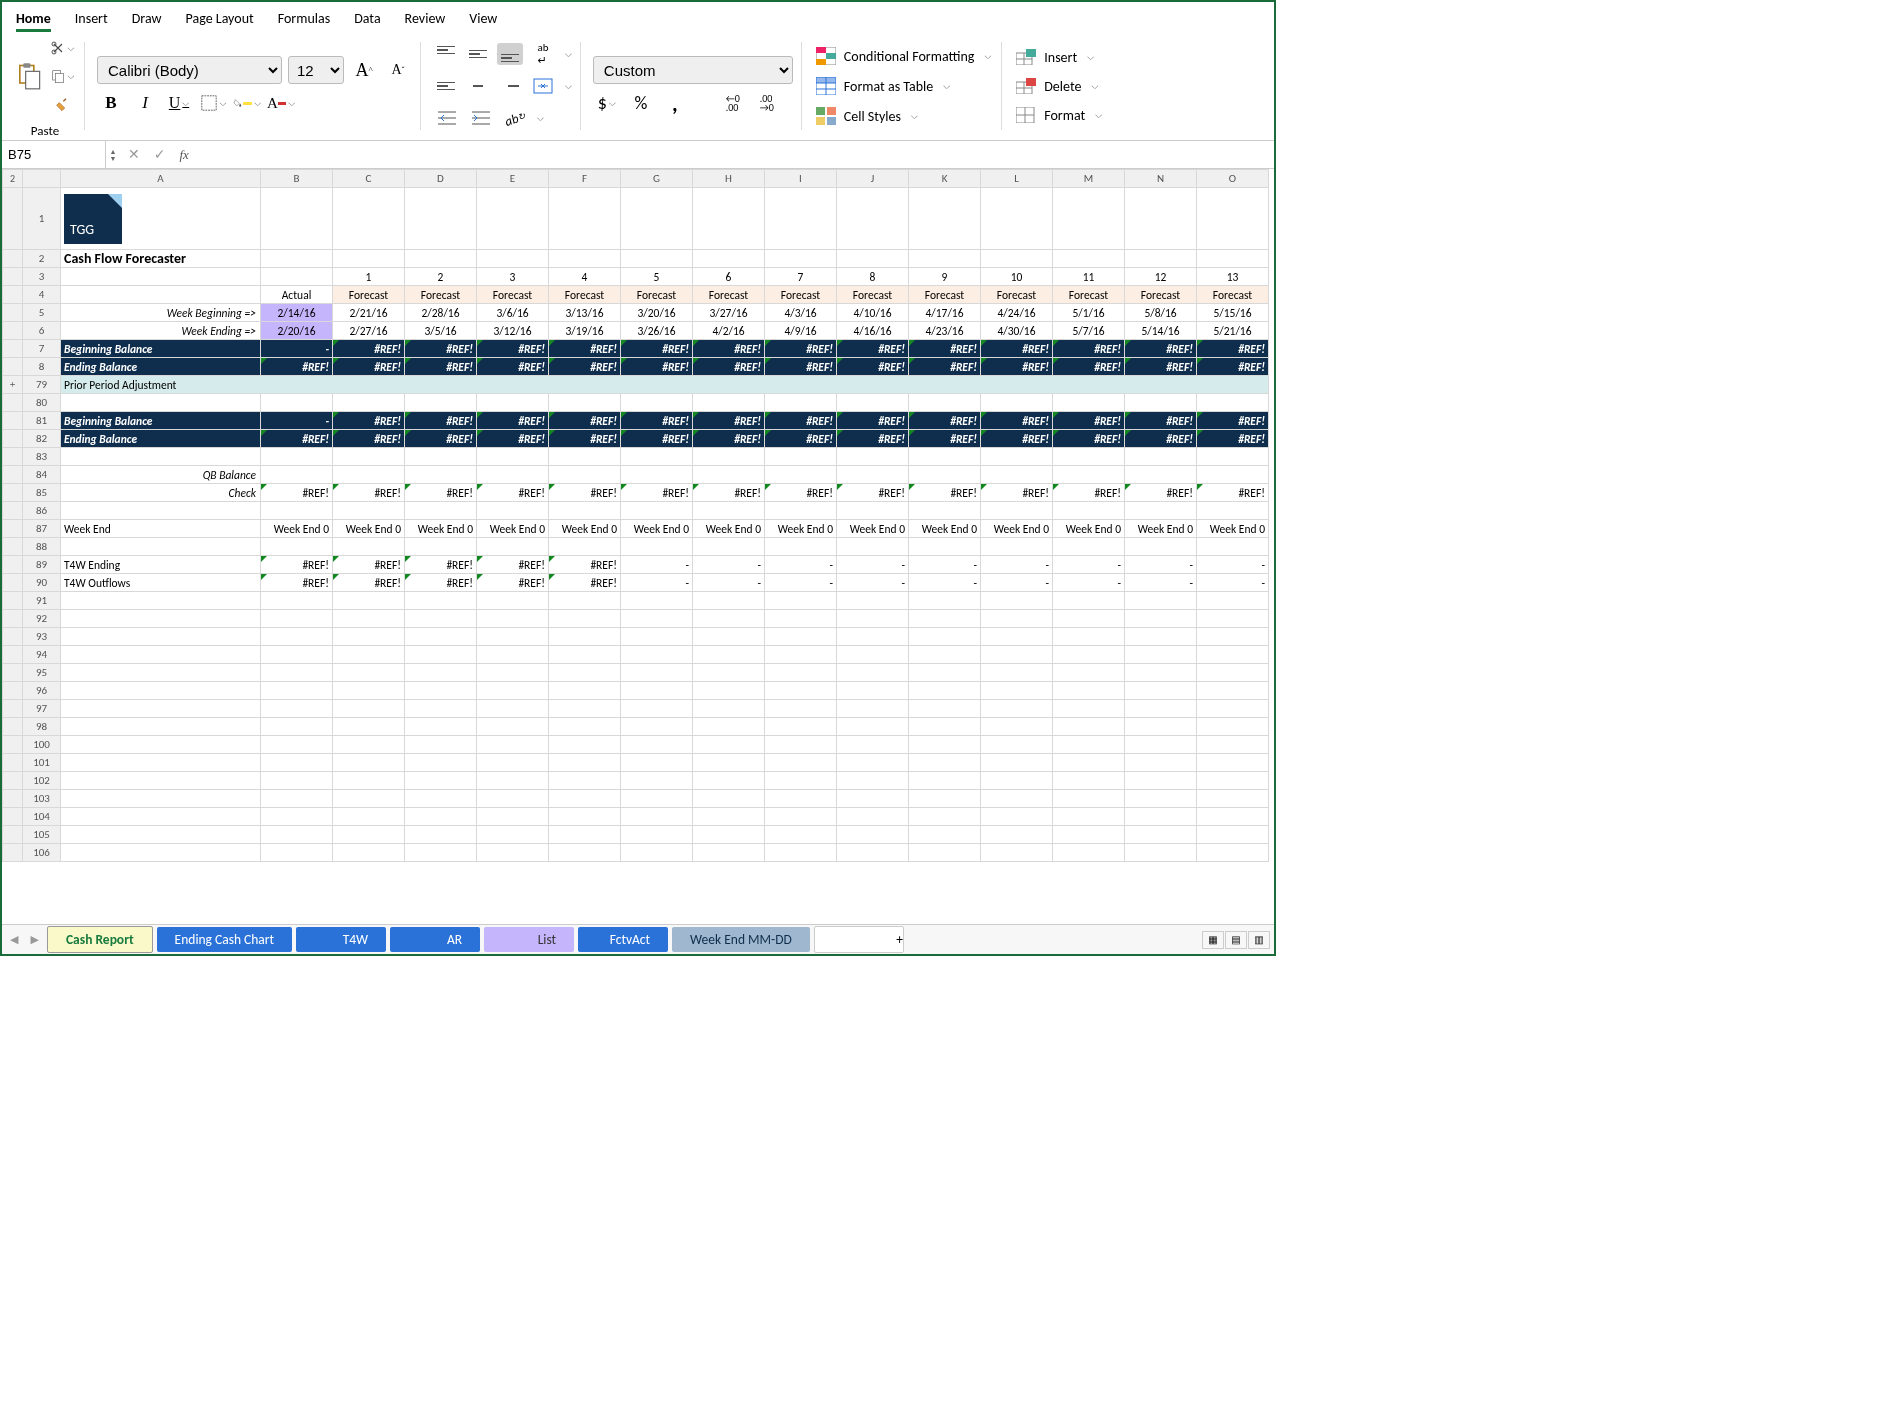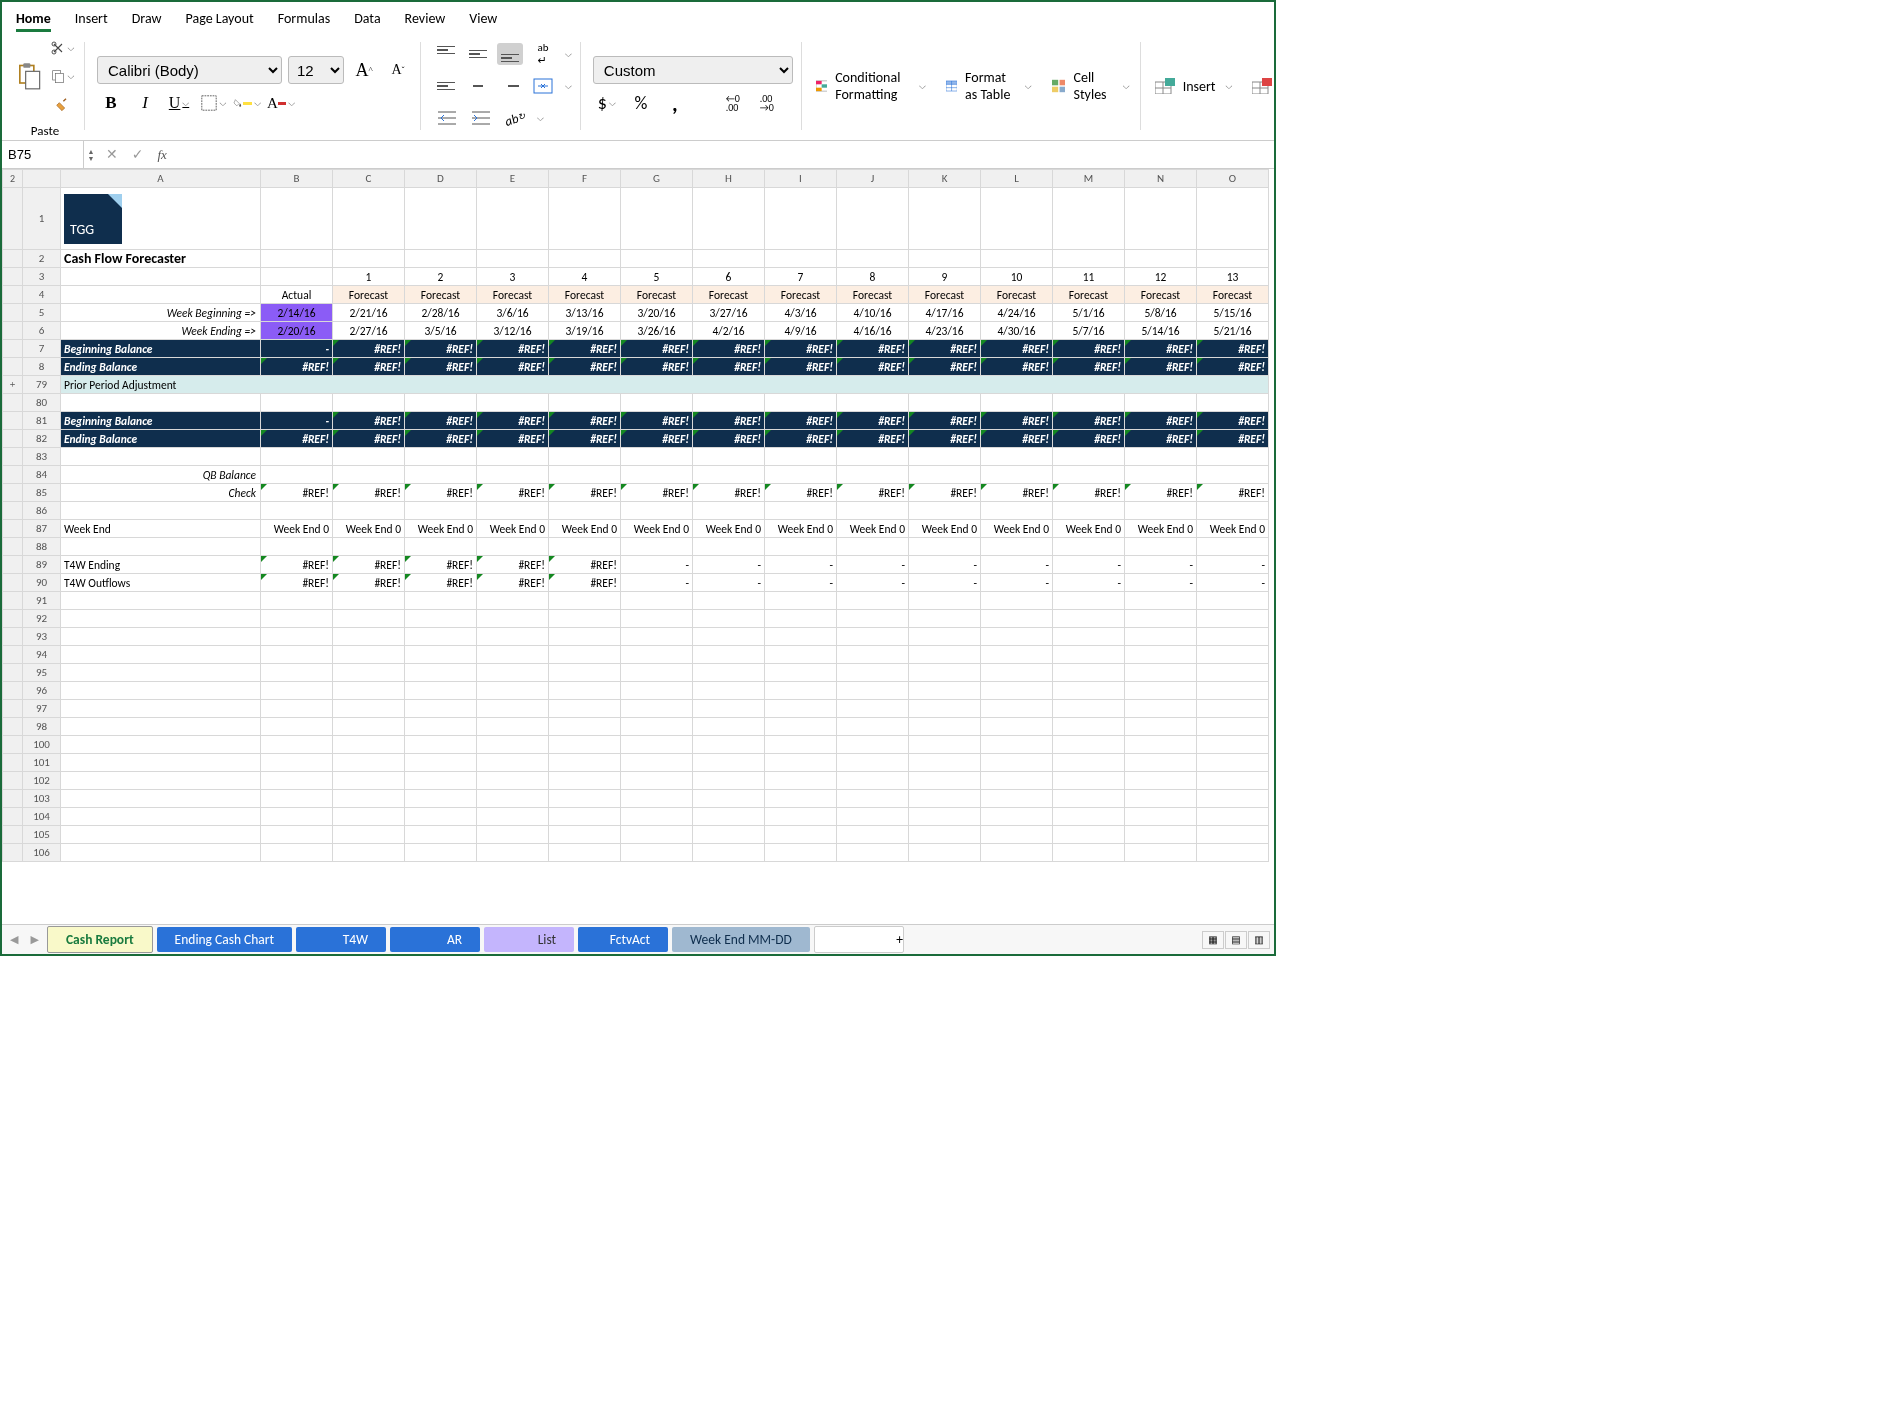"Conditional Formatting" .stylelist { flex-direction: row -> column; gap: 16px -> 8px }
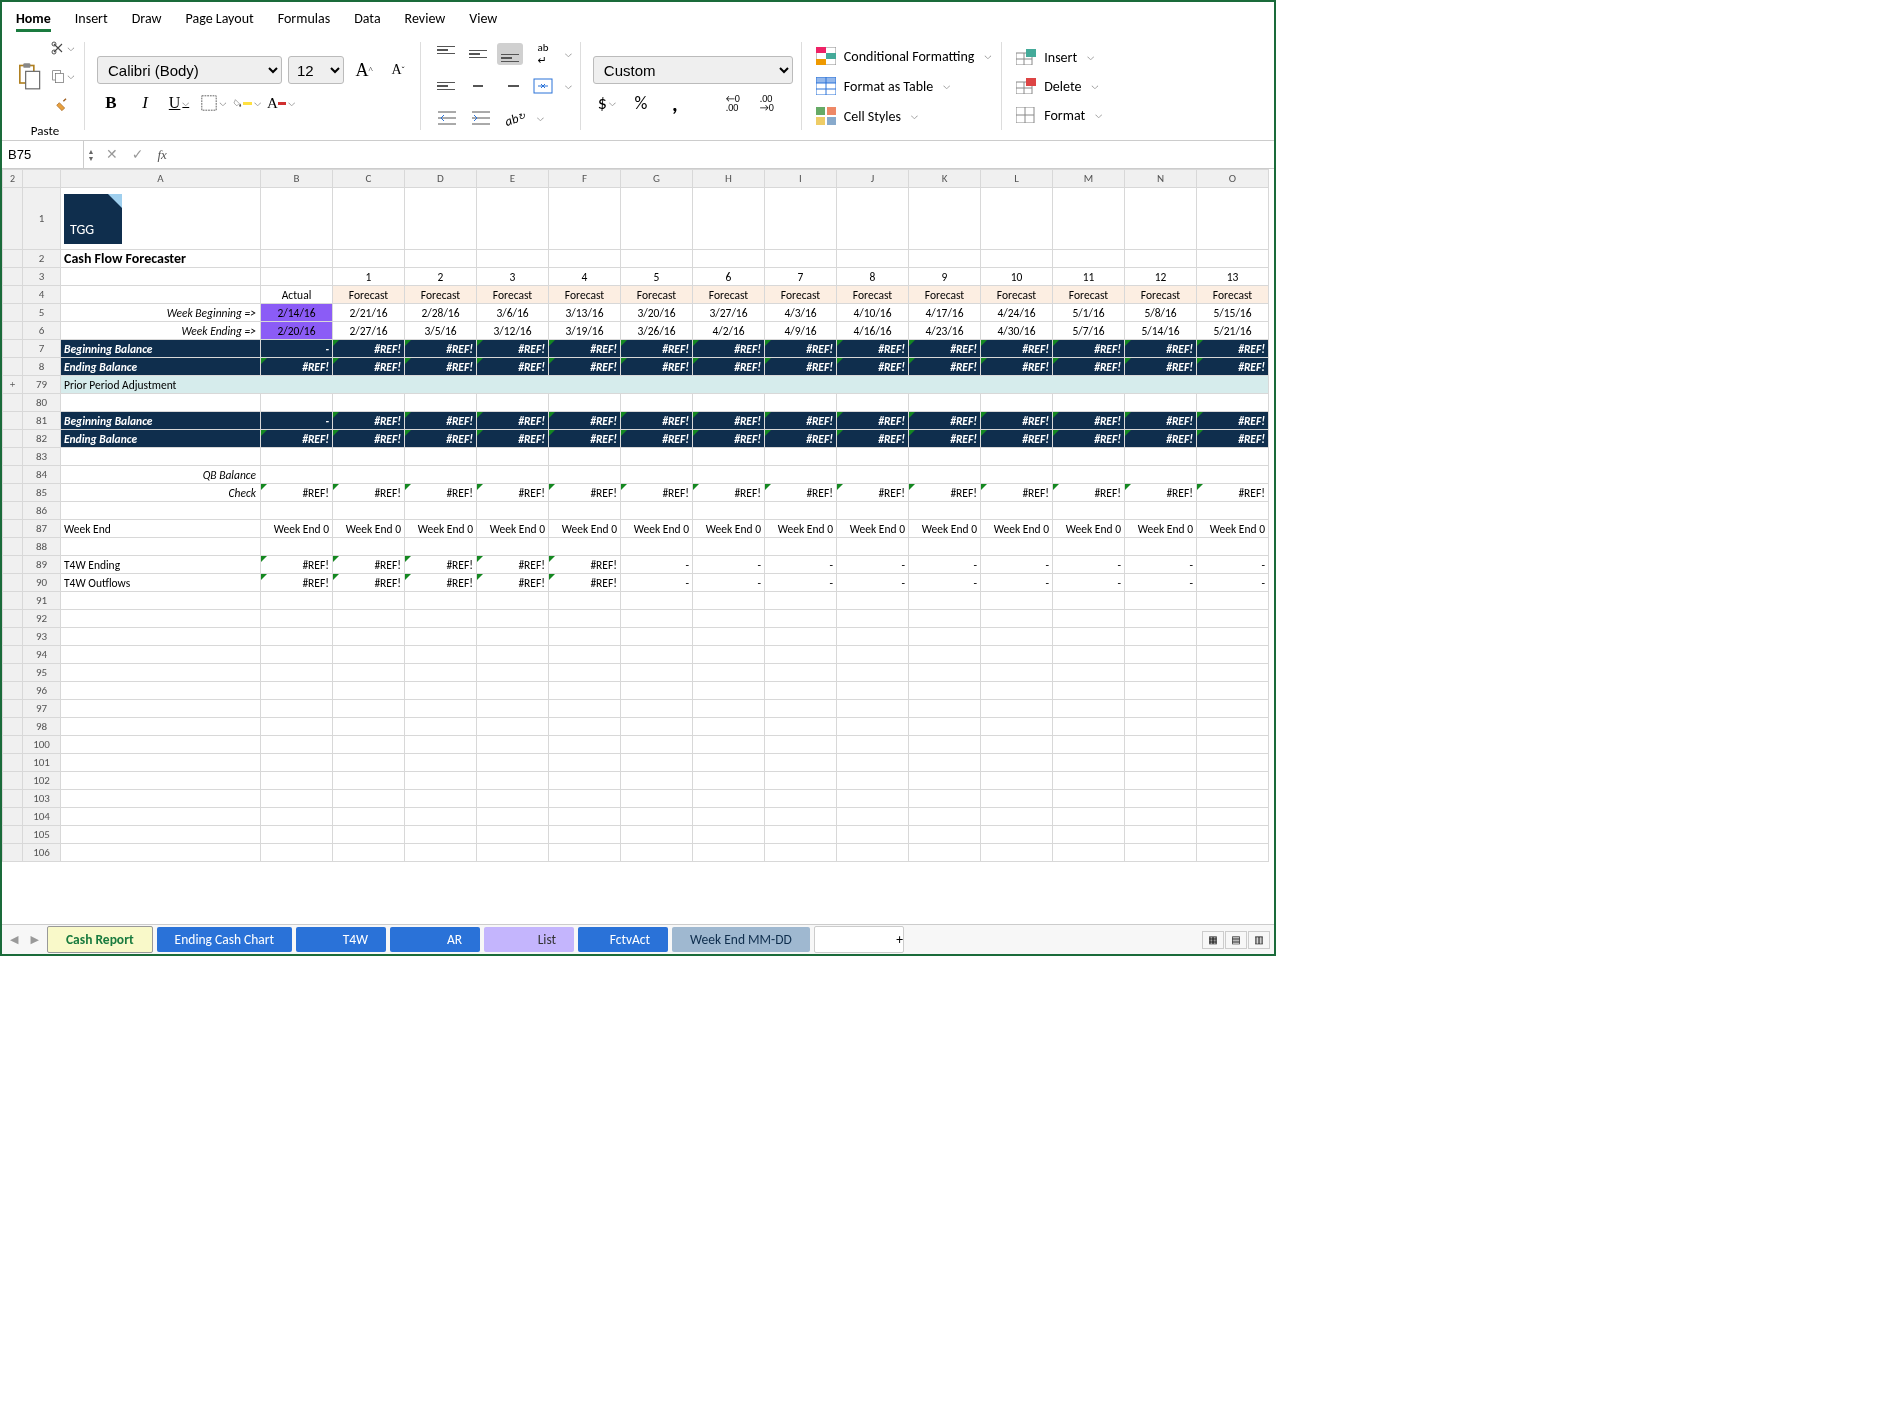"B75" .namebox input.nm { width: 82px -> 104px }
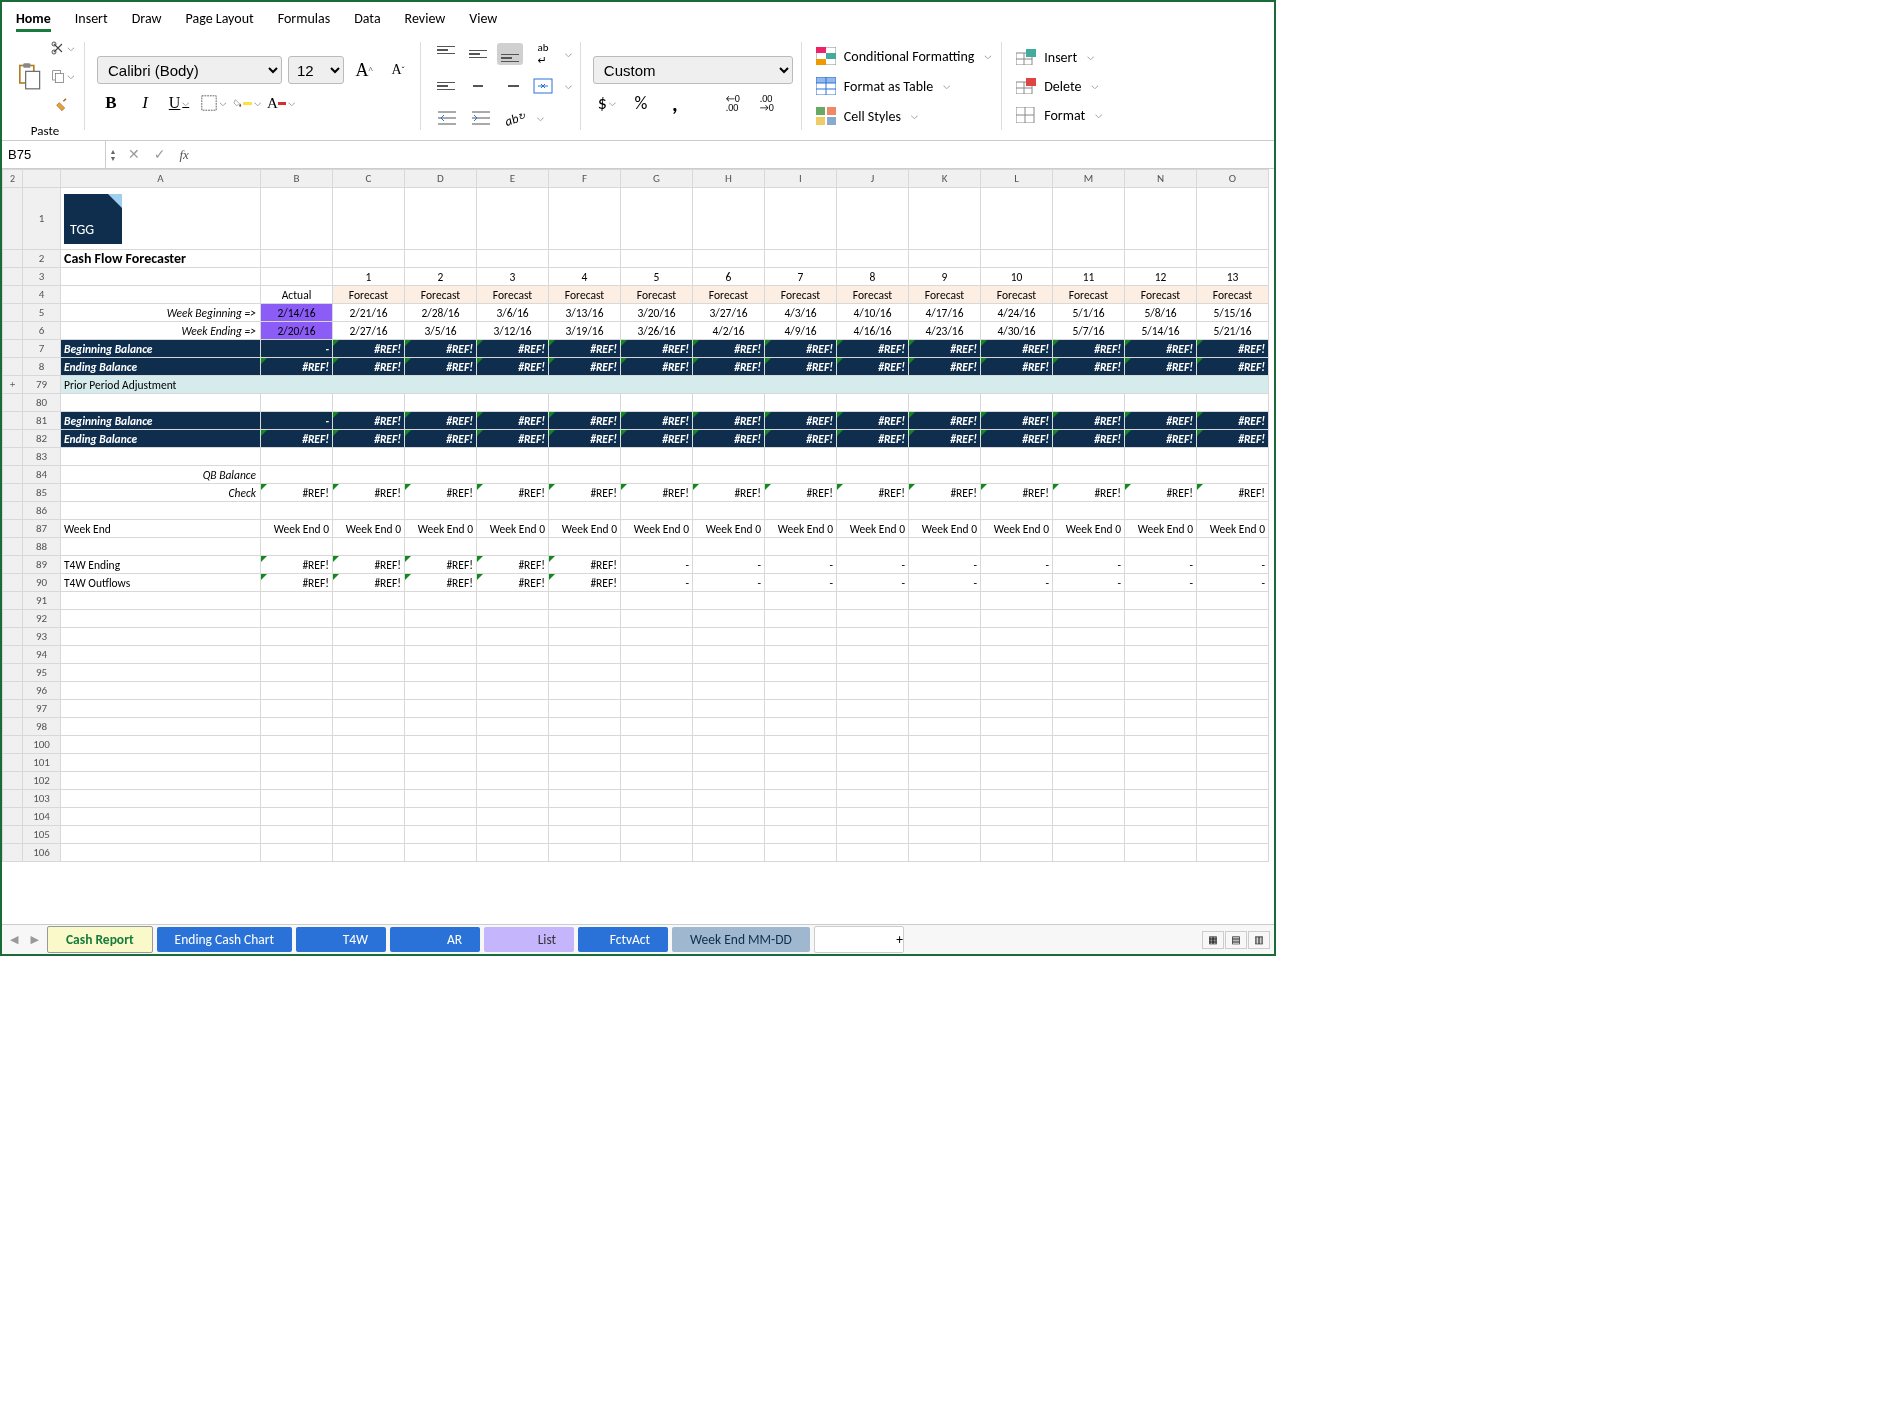"2/14/16" .yl { background: #8b5cf6 -> #c4b5fd }
